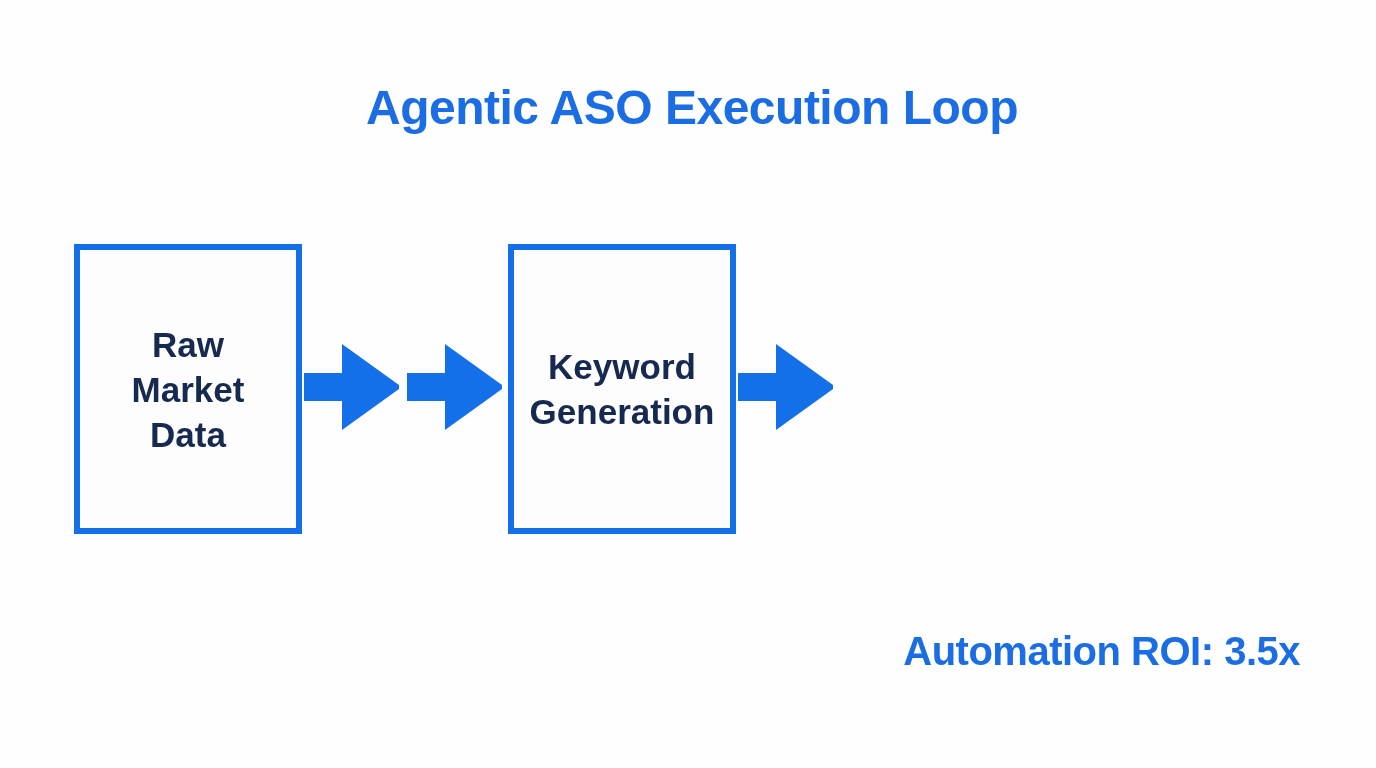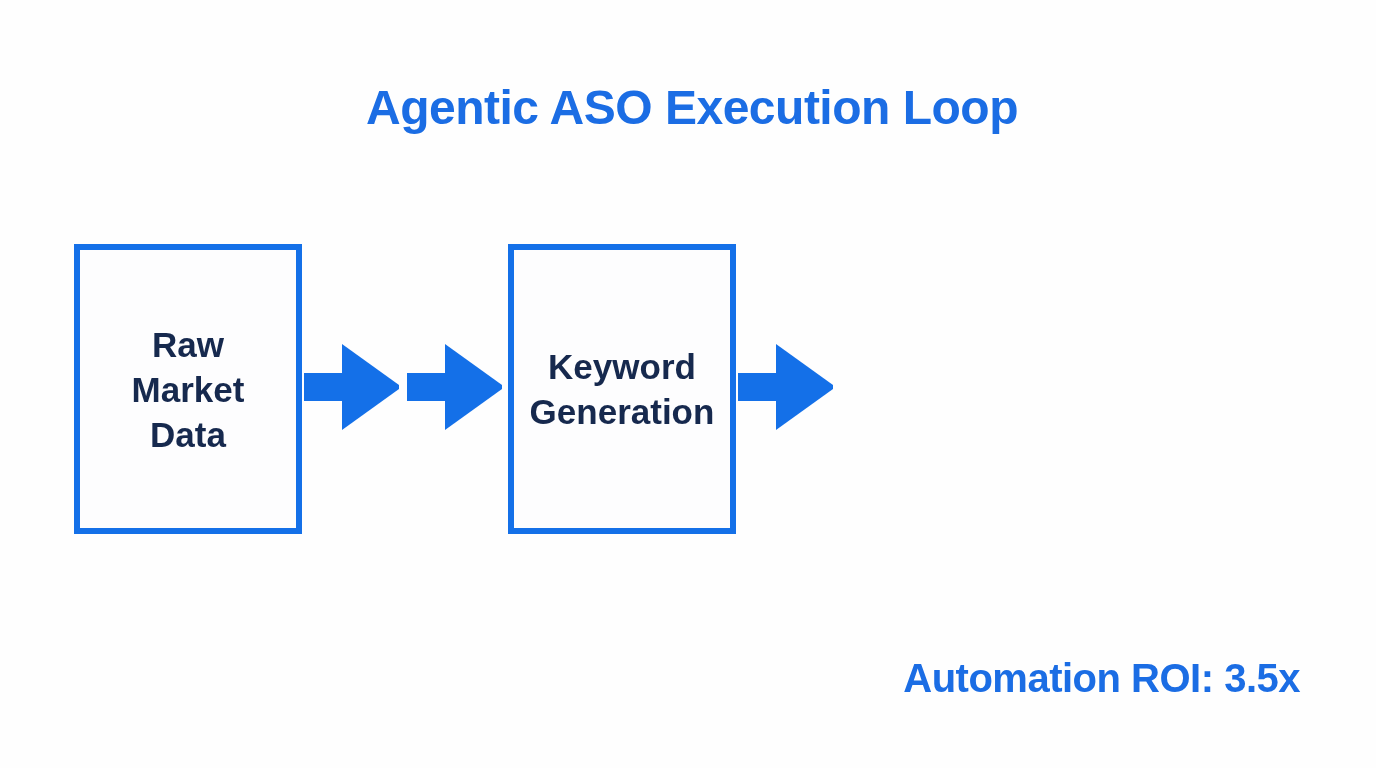"Automation ROI: 3.5x" .roi-label { top: 650px -> 623px }
